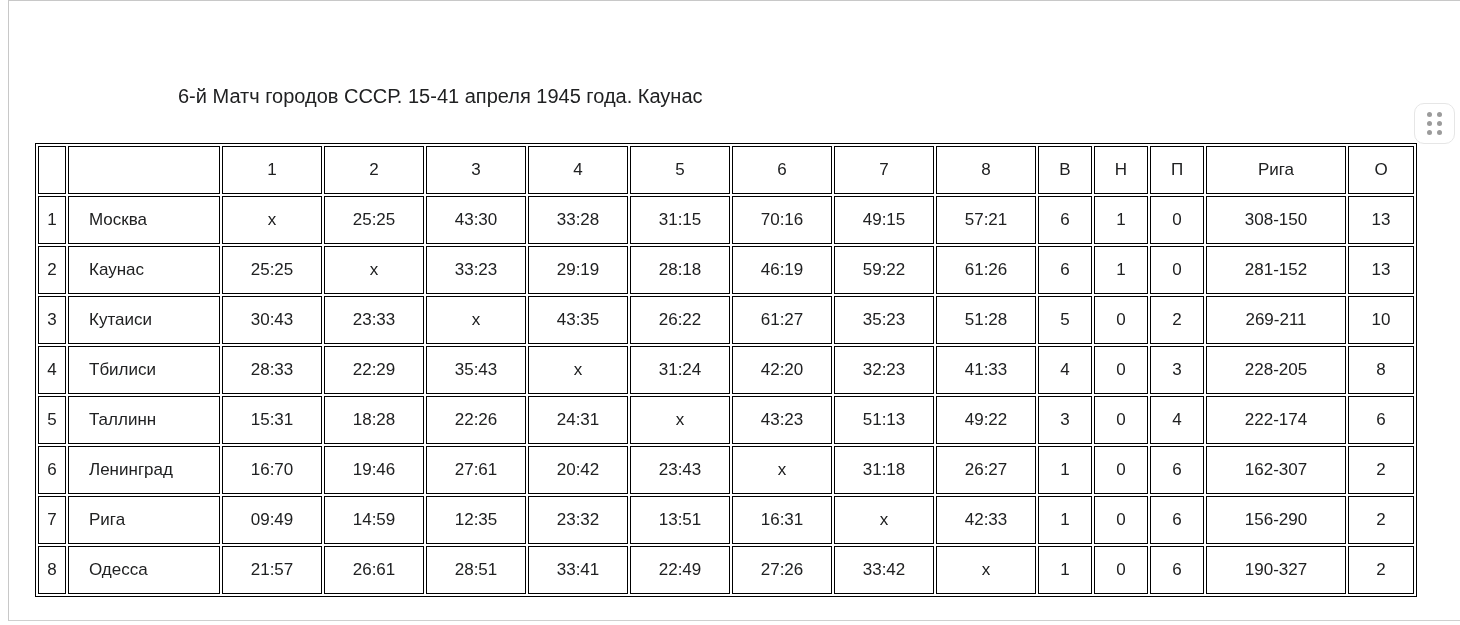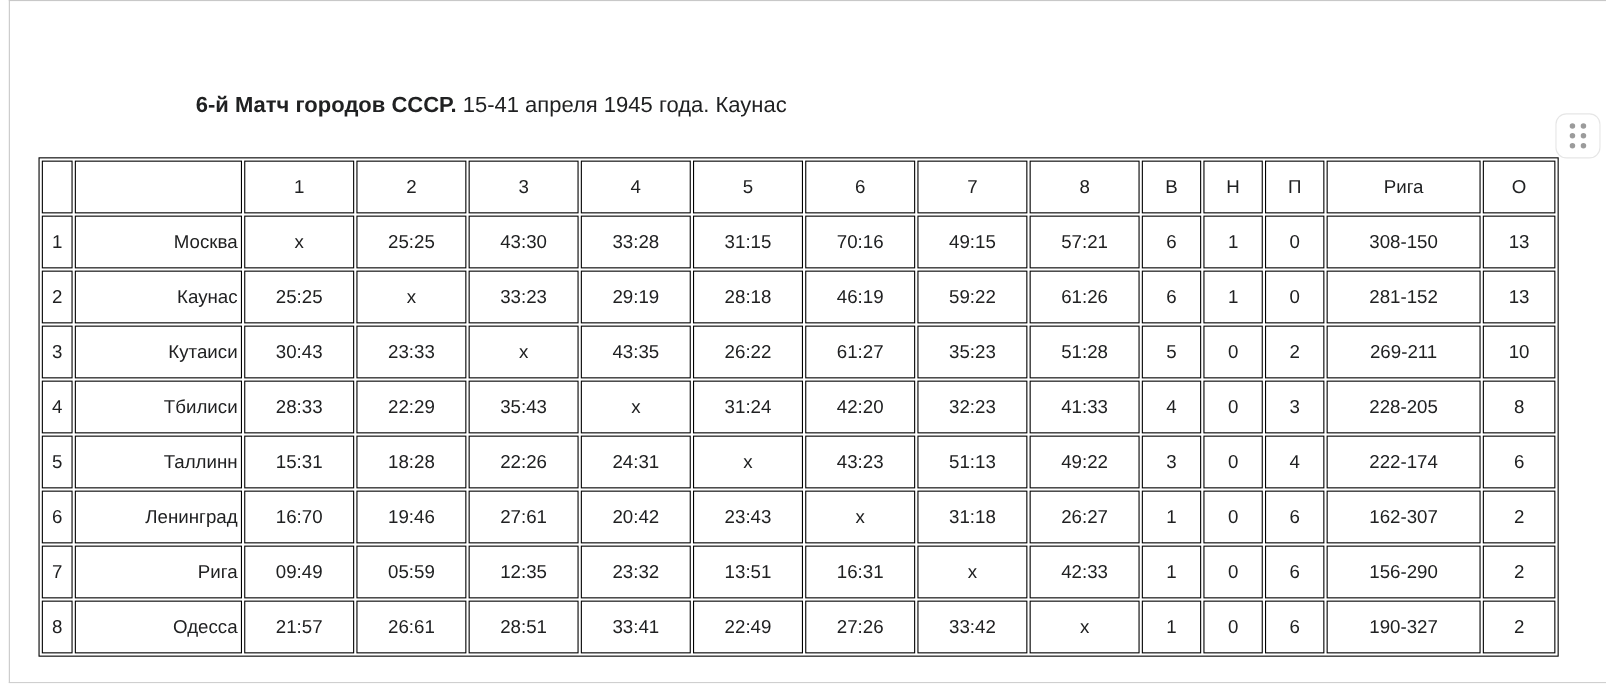"6-й Матч городов СССР." .title .bold { font-weight: bold -> normal }
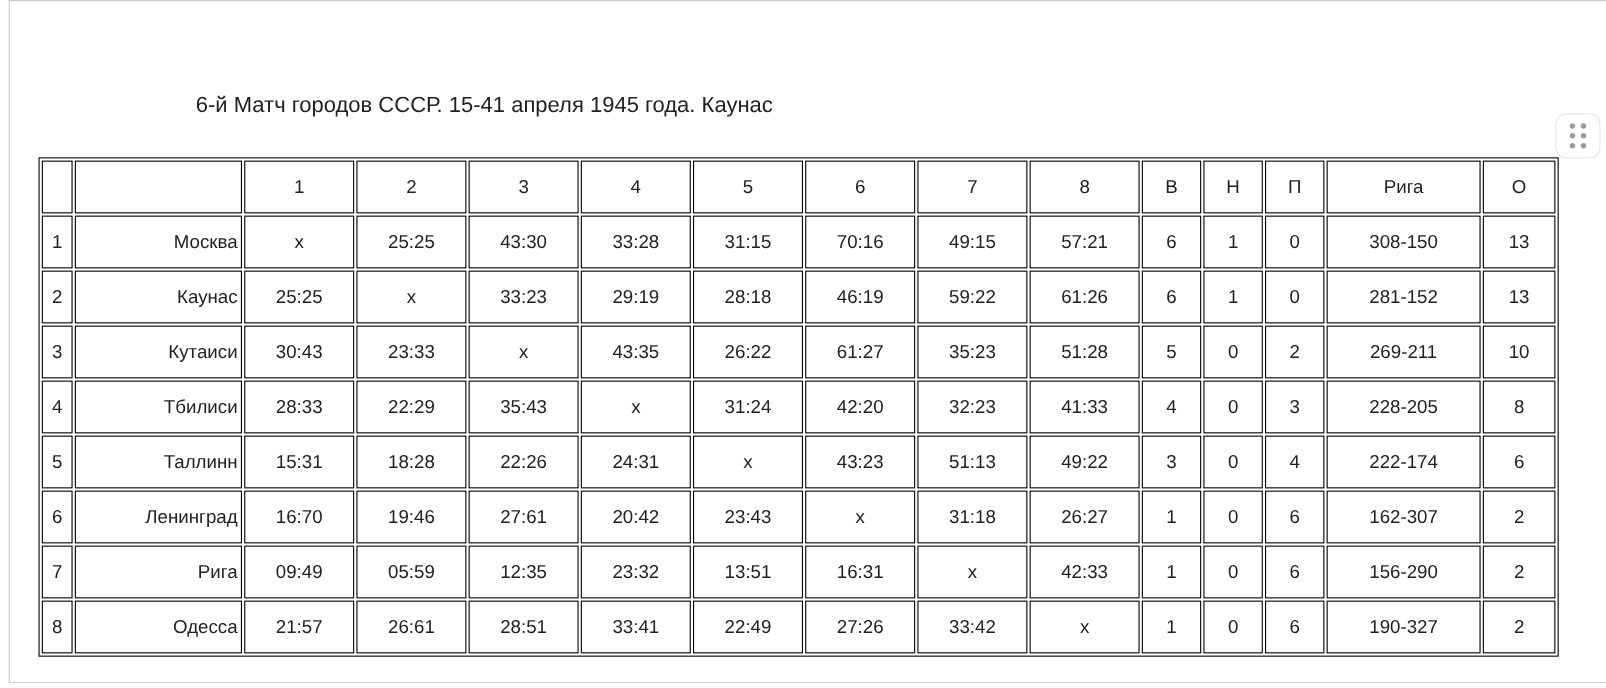"Москва" table.results td.city { padding-left: 8px -> 20px; text-align: right -> left }
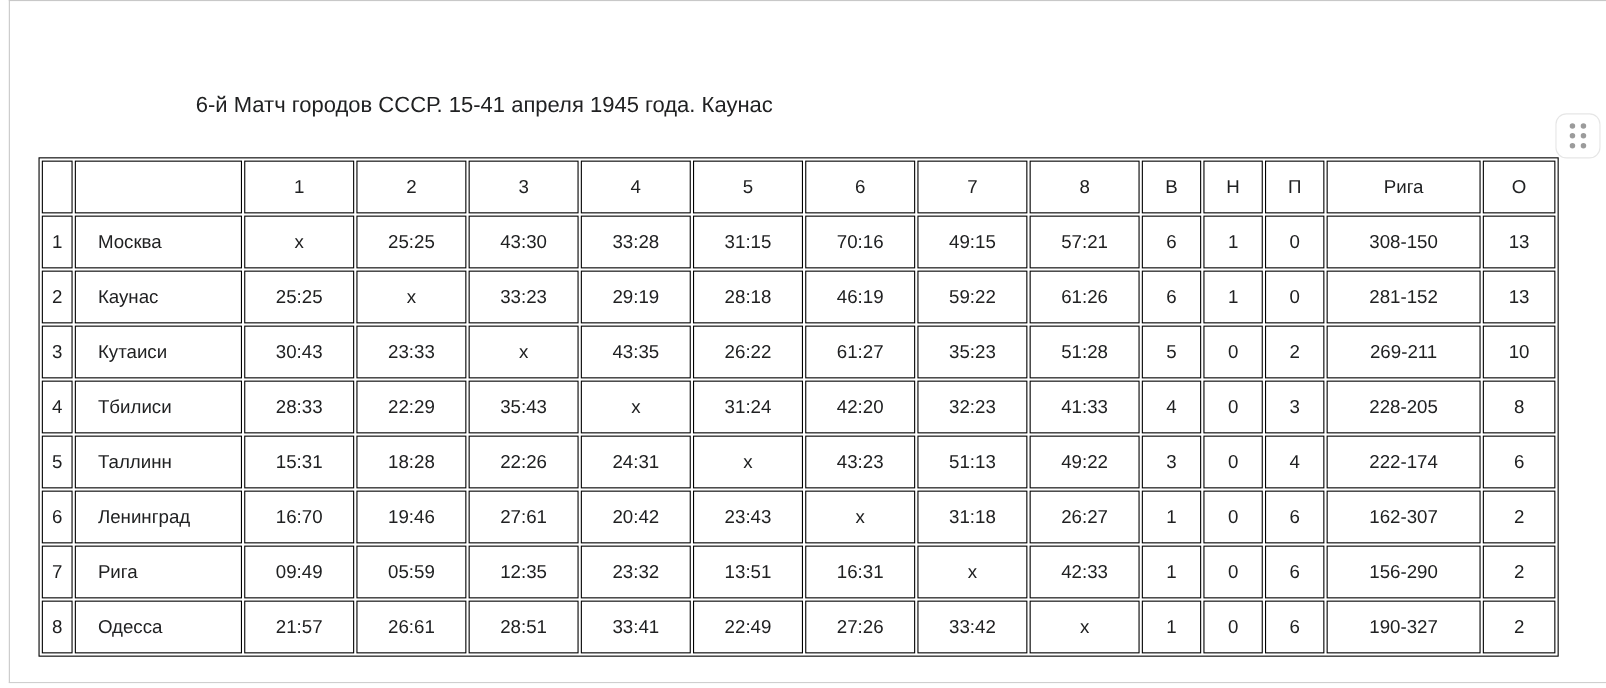"05:59" td { text: 05:59 -> 14:59 }
